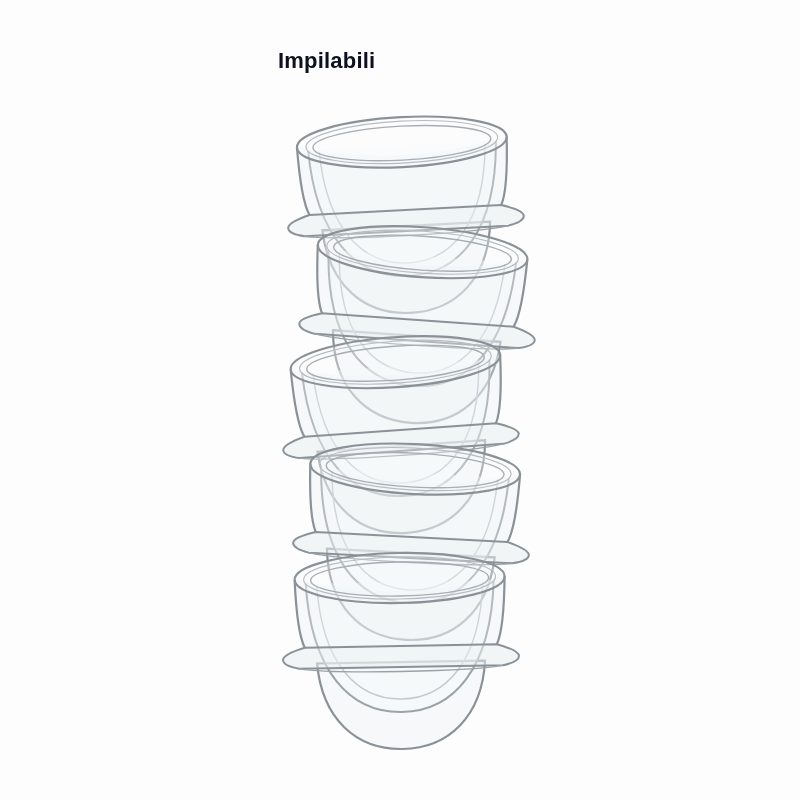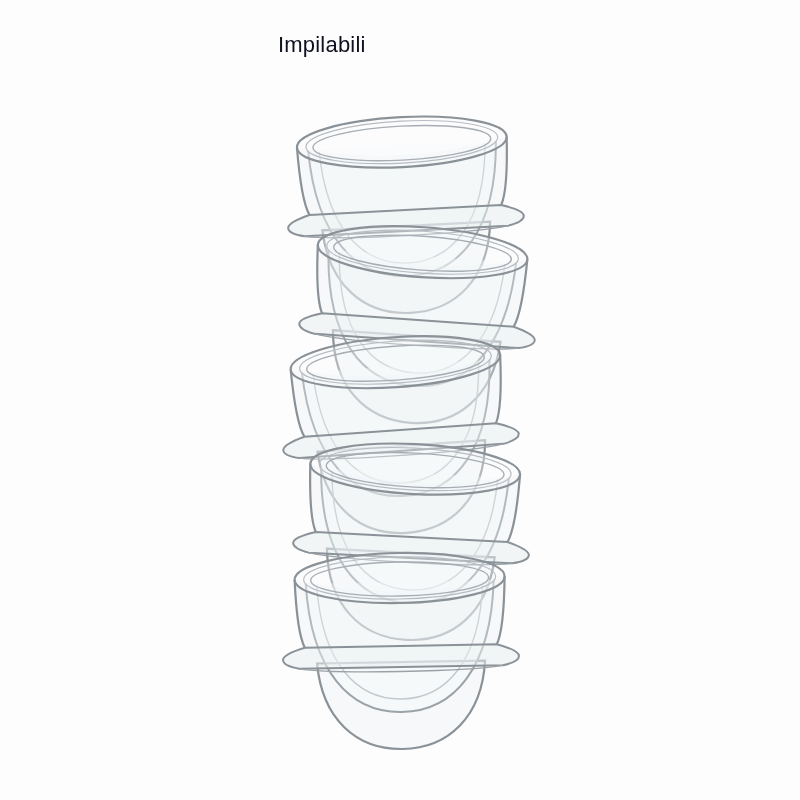"Impilabili" .page-title { font-weight: normal -> bold; top: 32px -> 48px }
